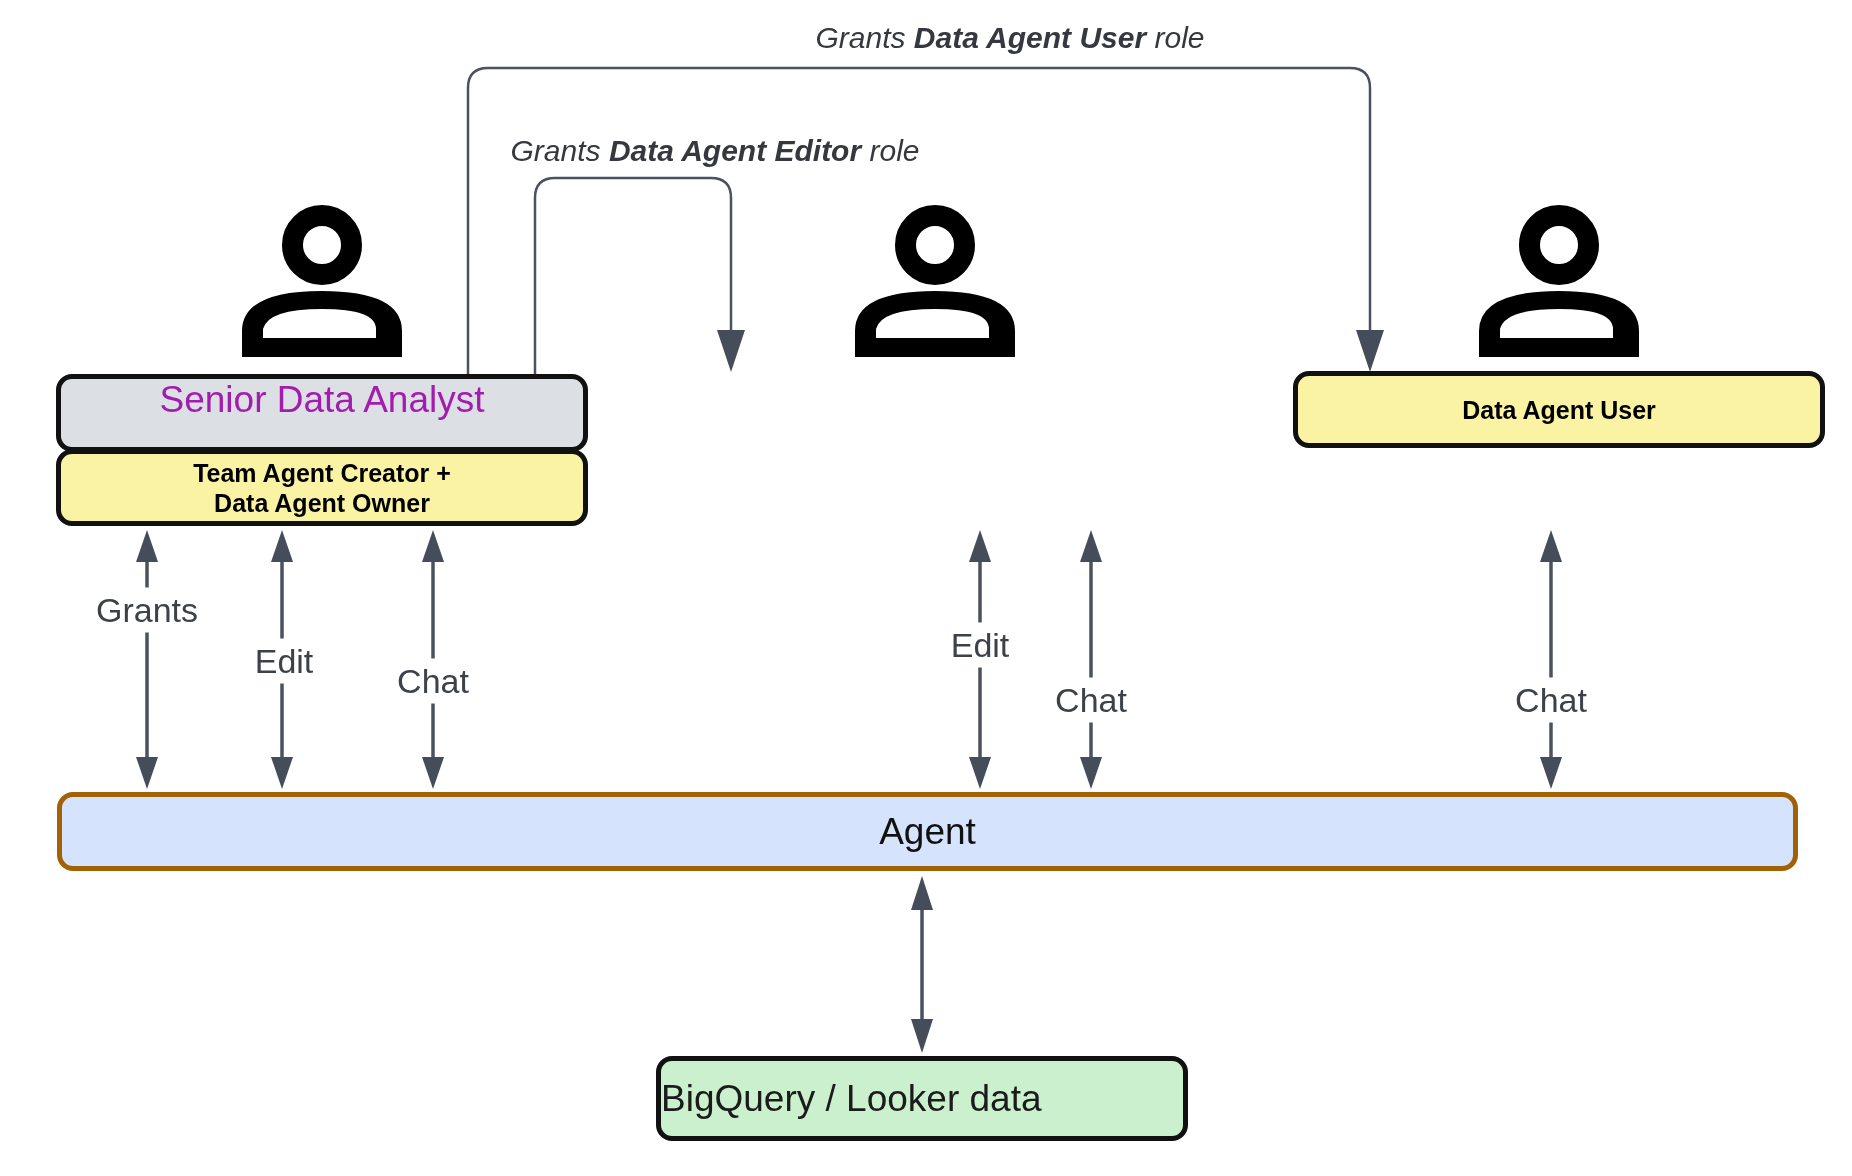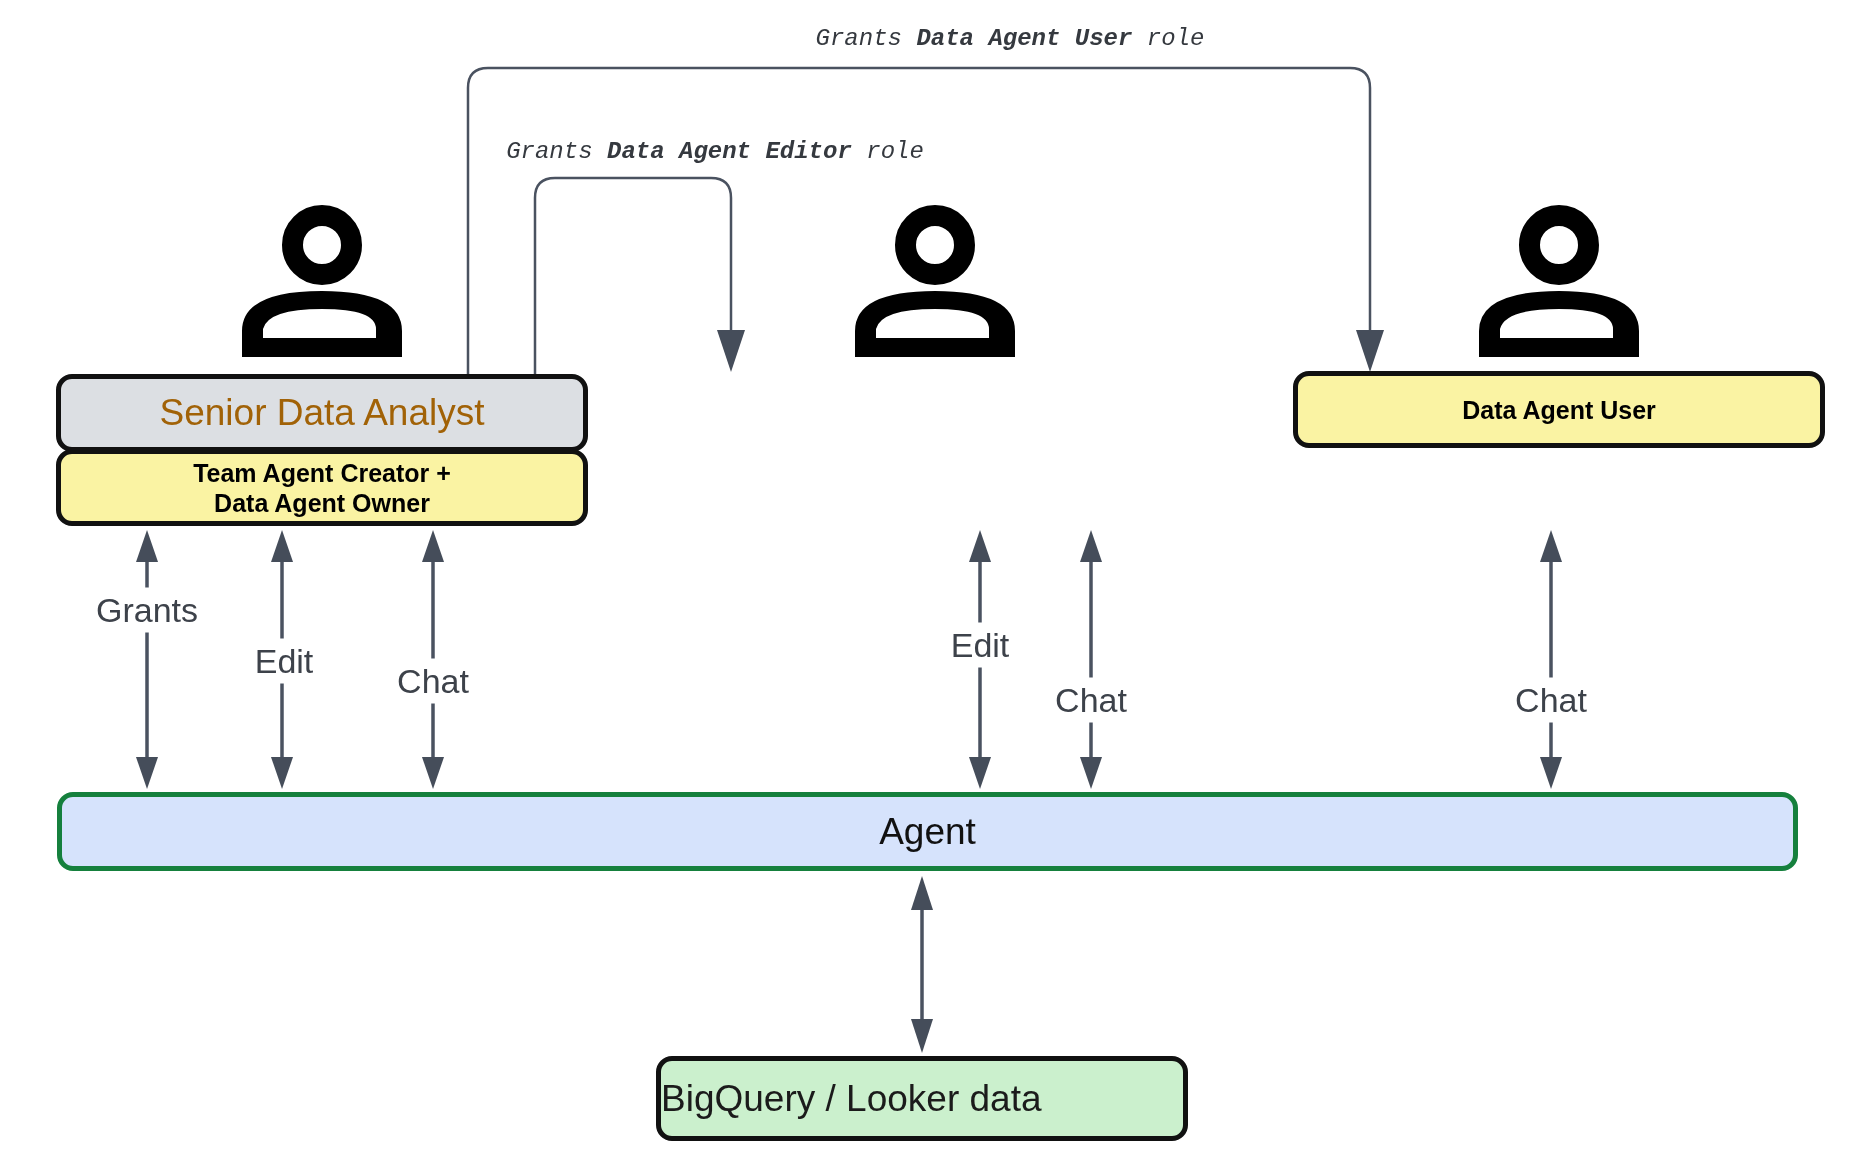"Grants Data Agent User role" .grant-label { font-family: Liberation Mono, monospace -> none; font-size: 24px -> 30px }
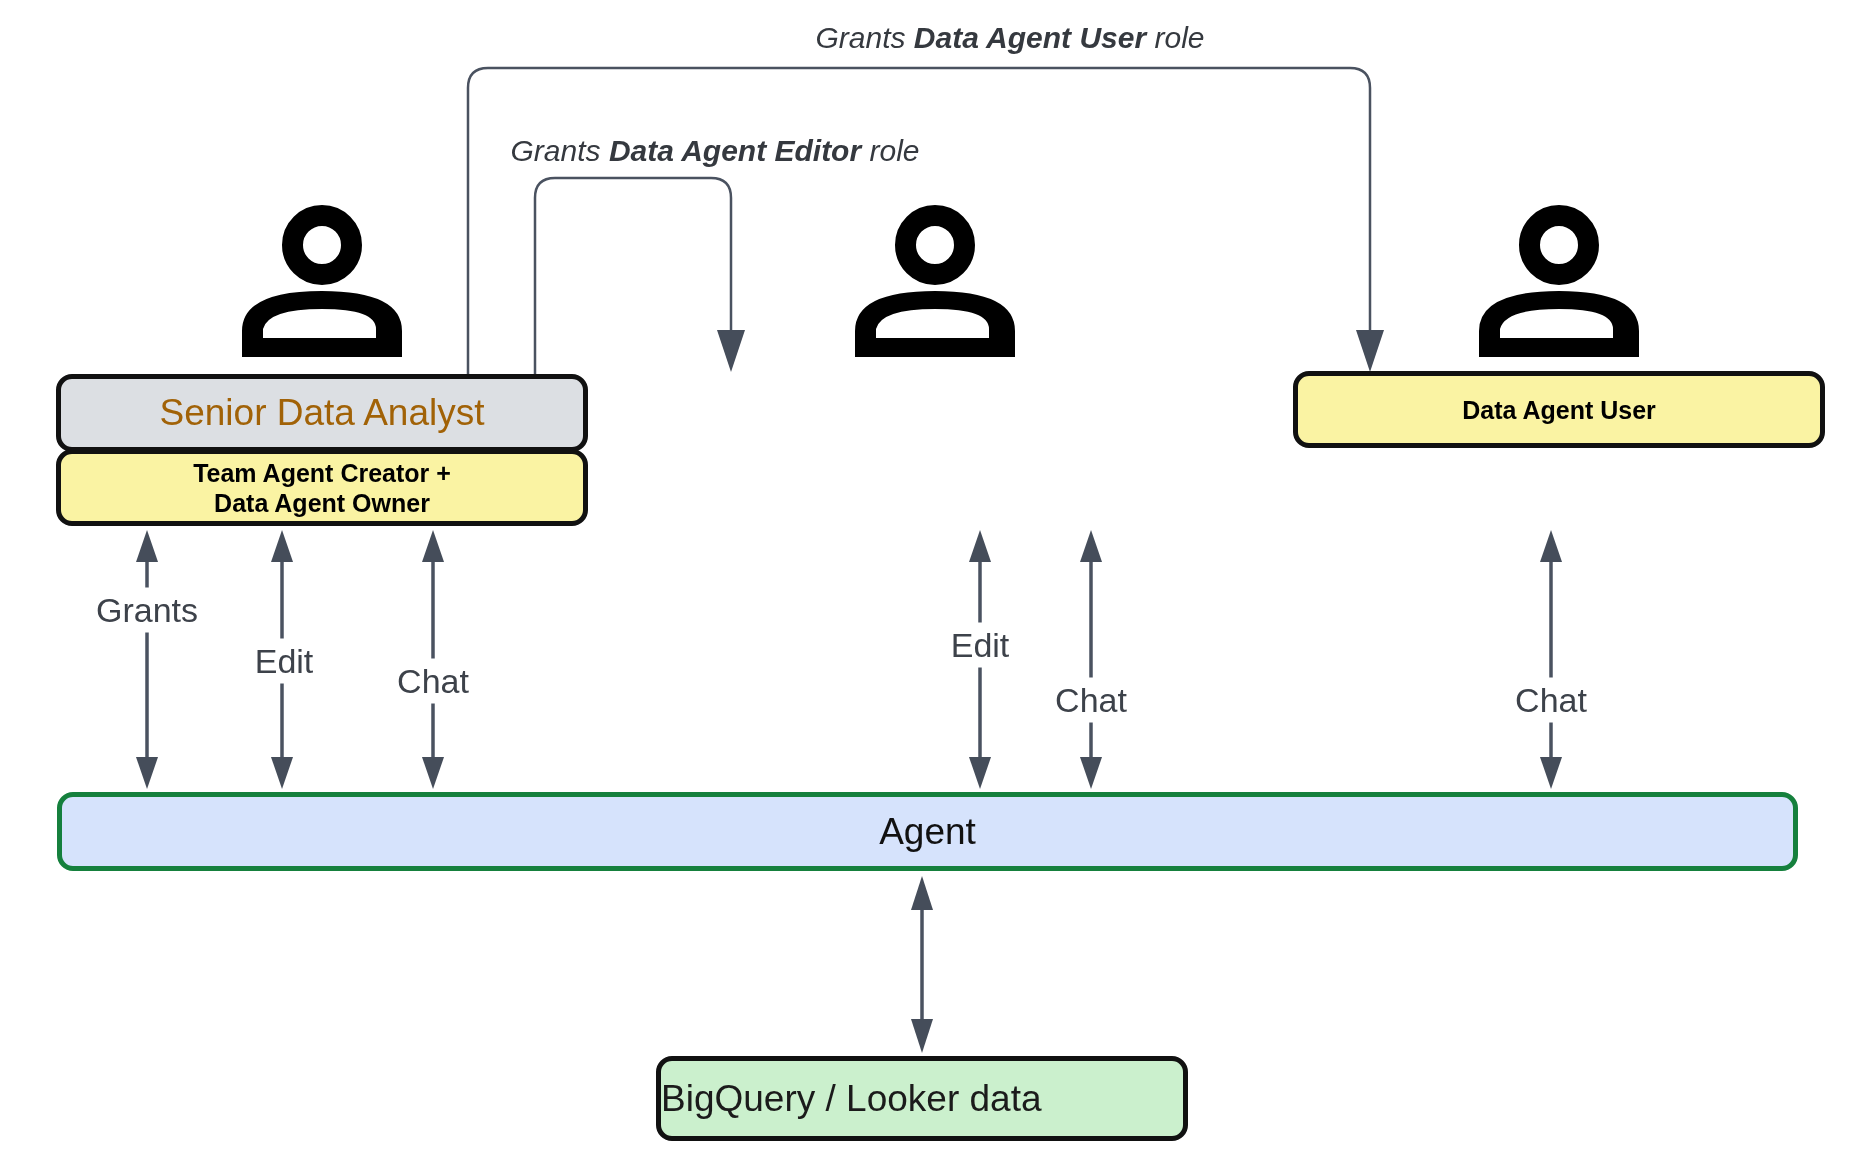"Senior Data Analyst" .actor-title { align-items: center -> flex-start; color: #a16207 -> #a21caf }
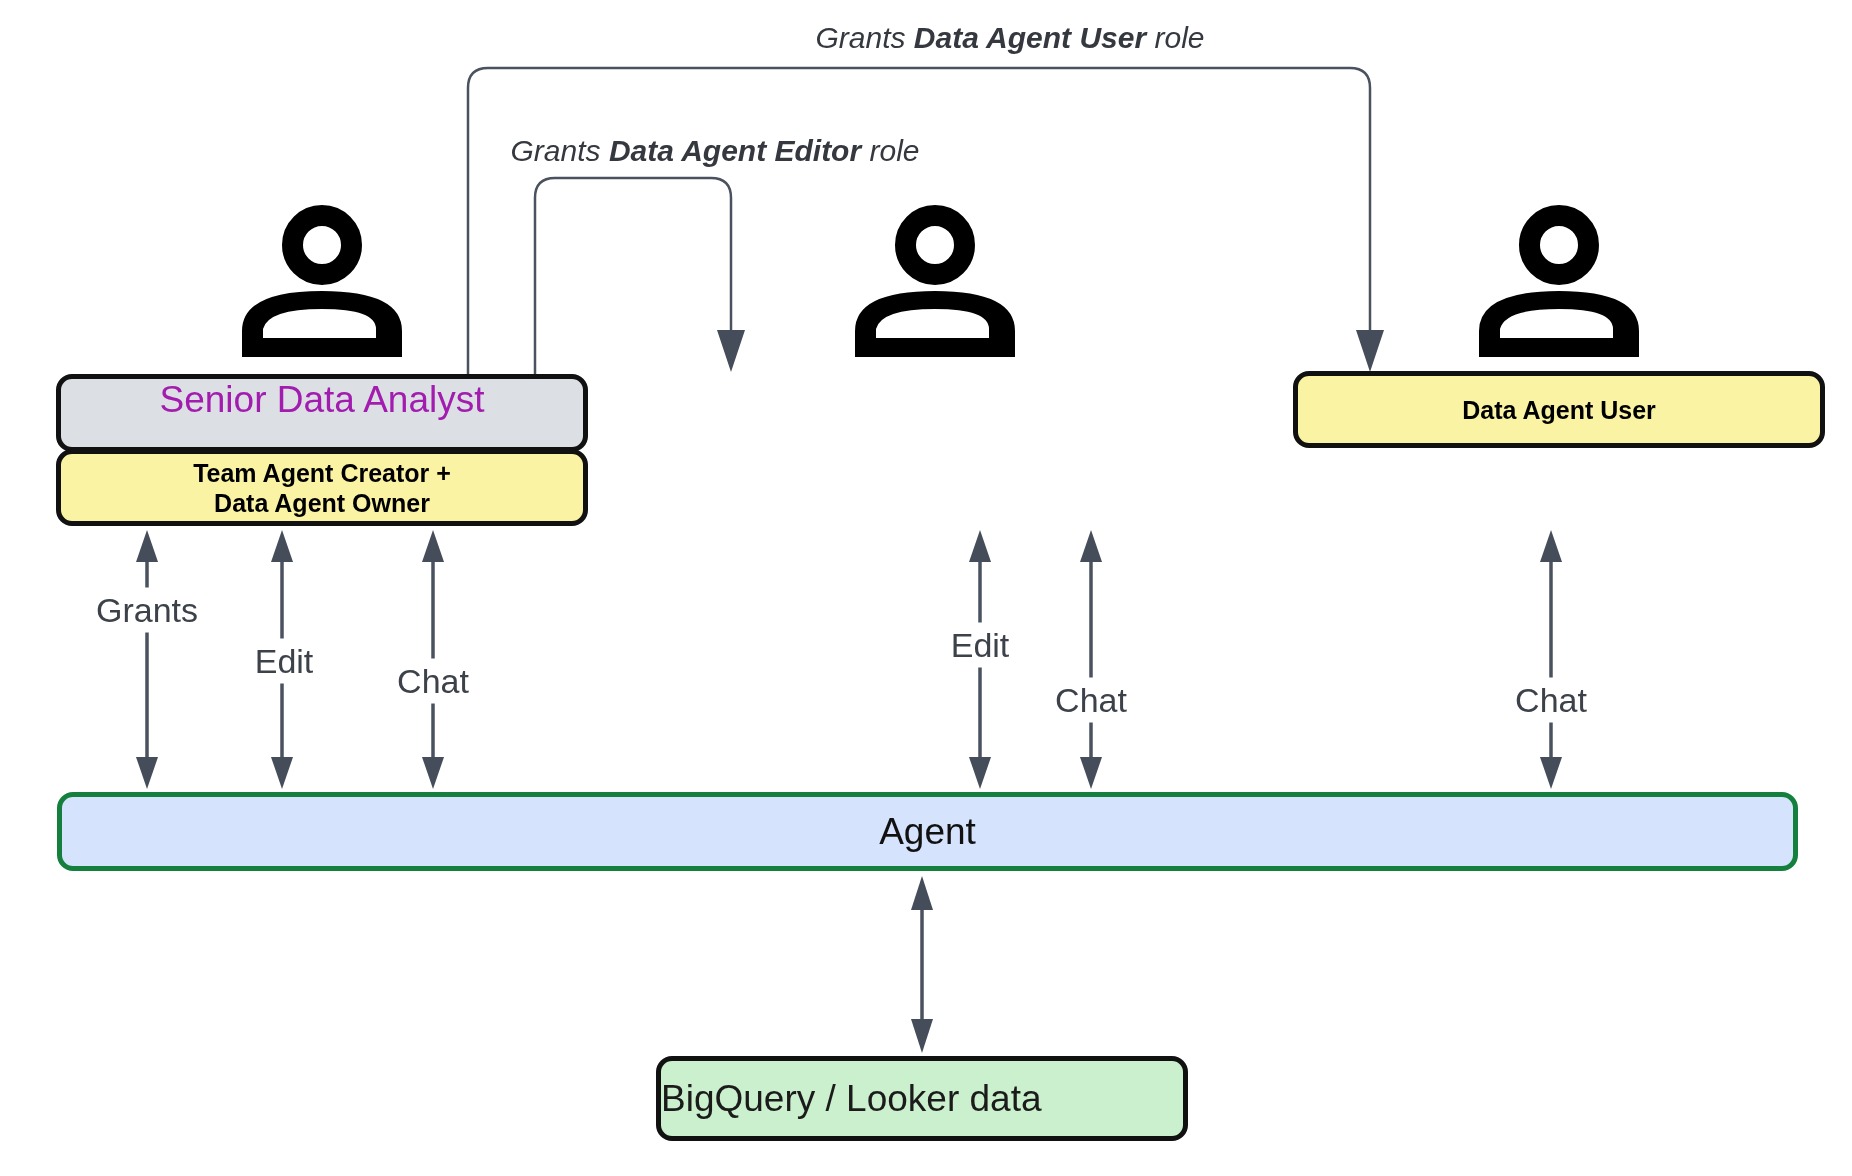"Agent" #agent-bar { border: 5px solid #15803d -> 5px solid #a16207 }
